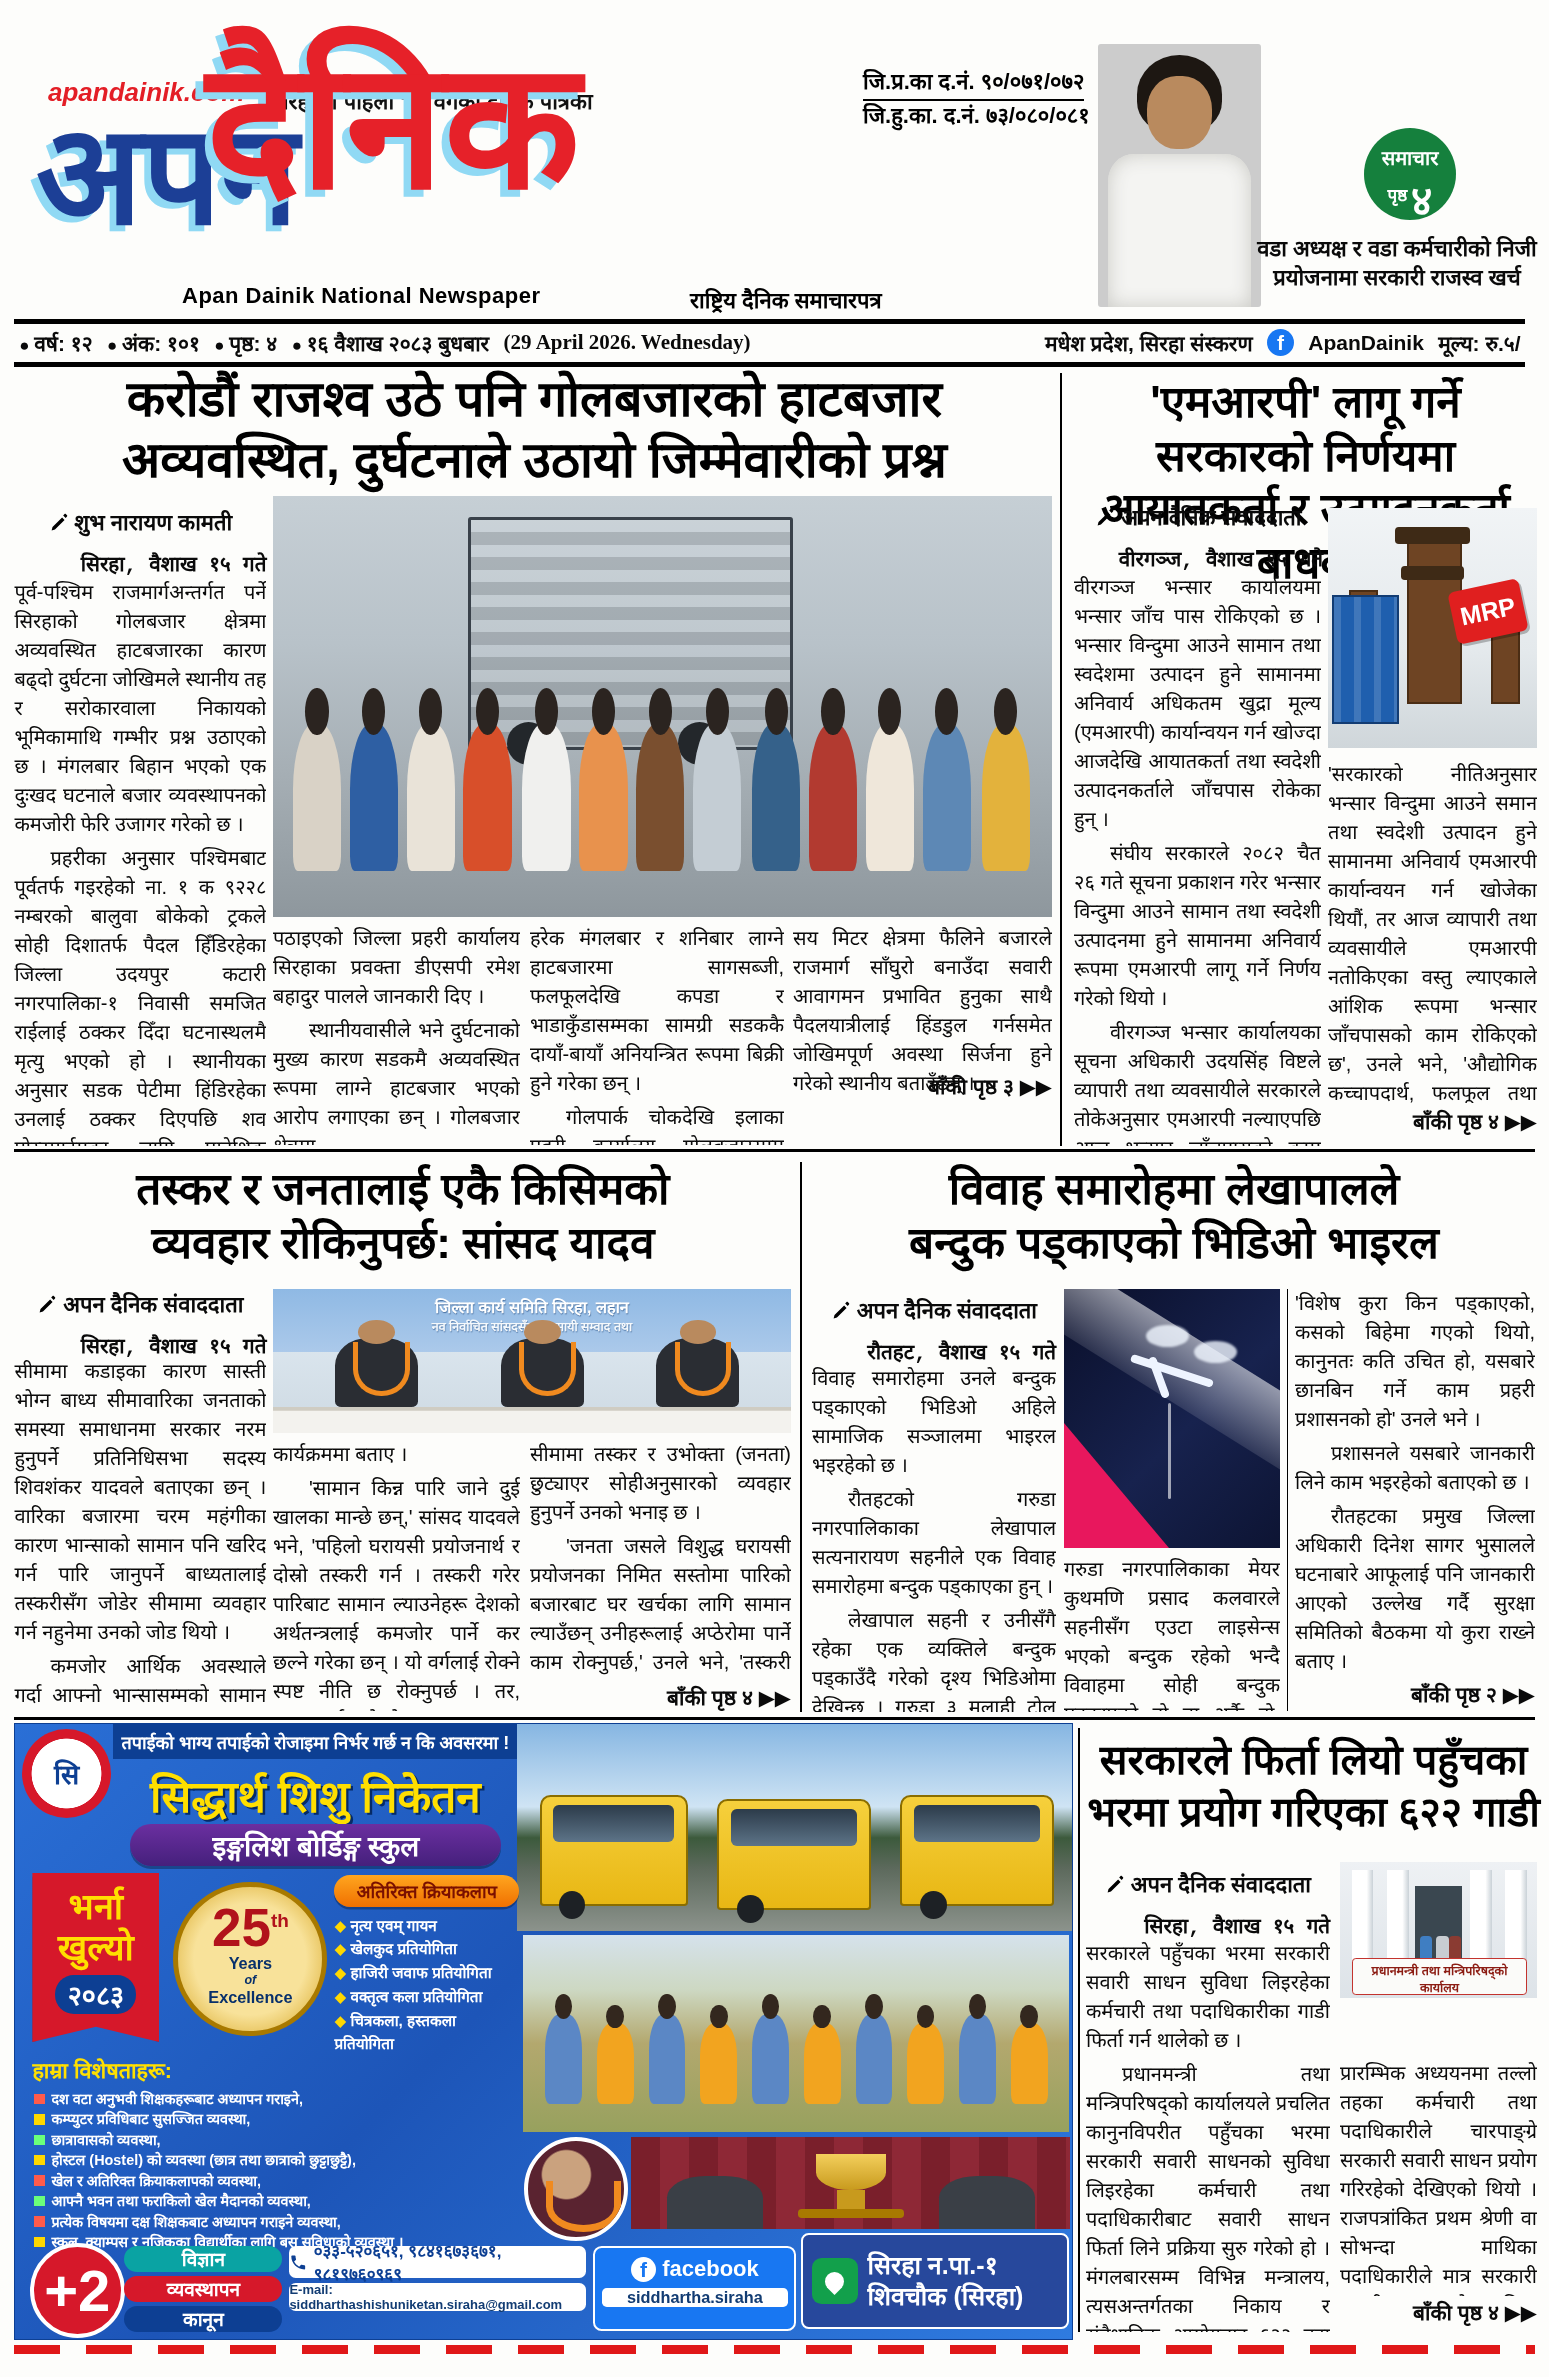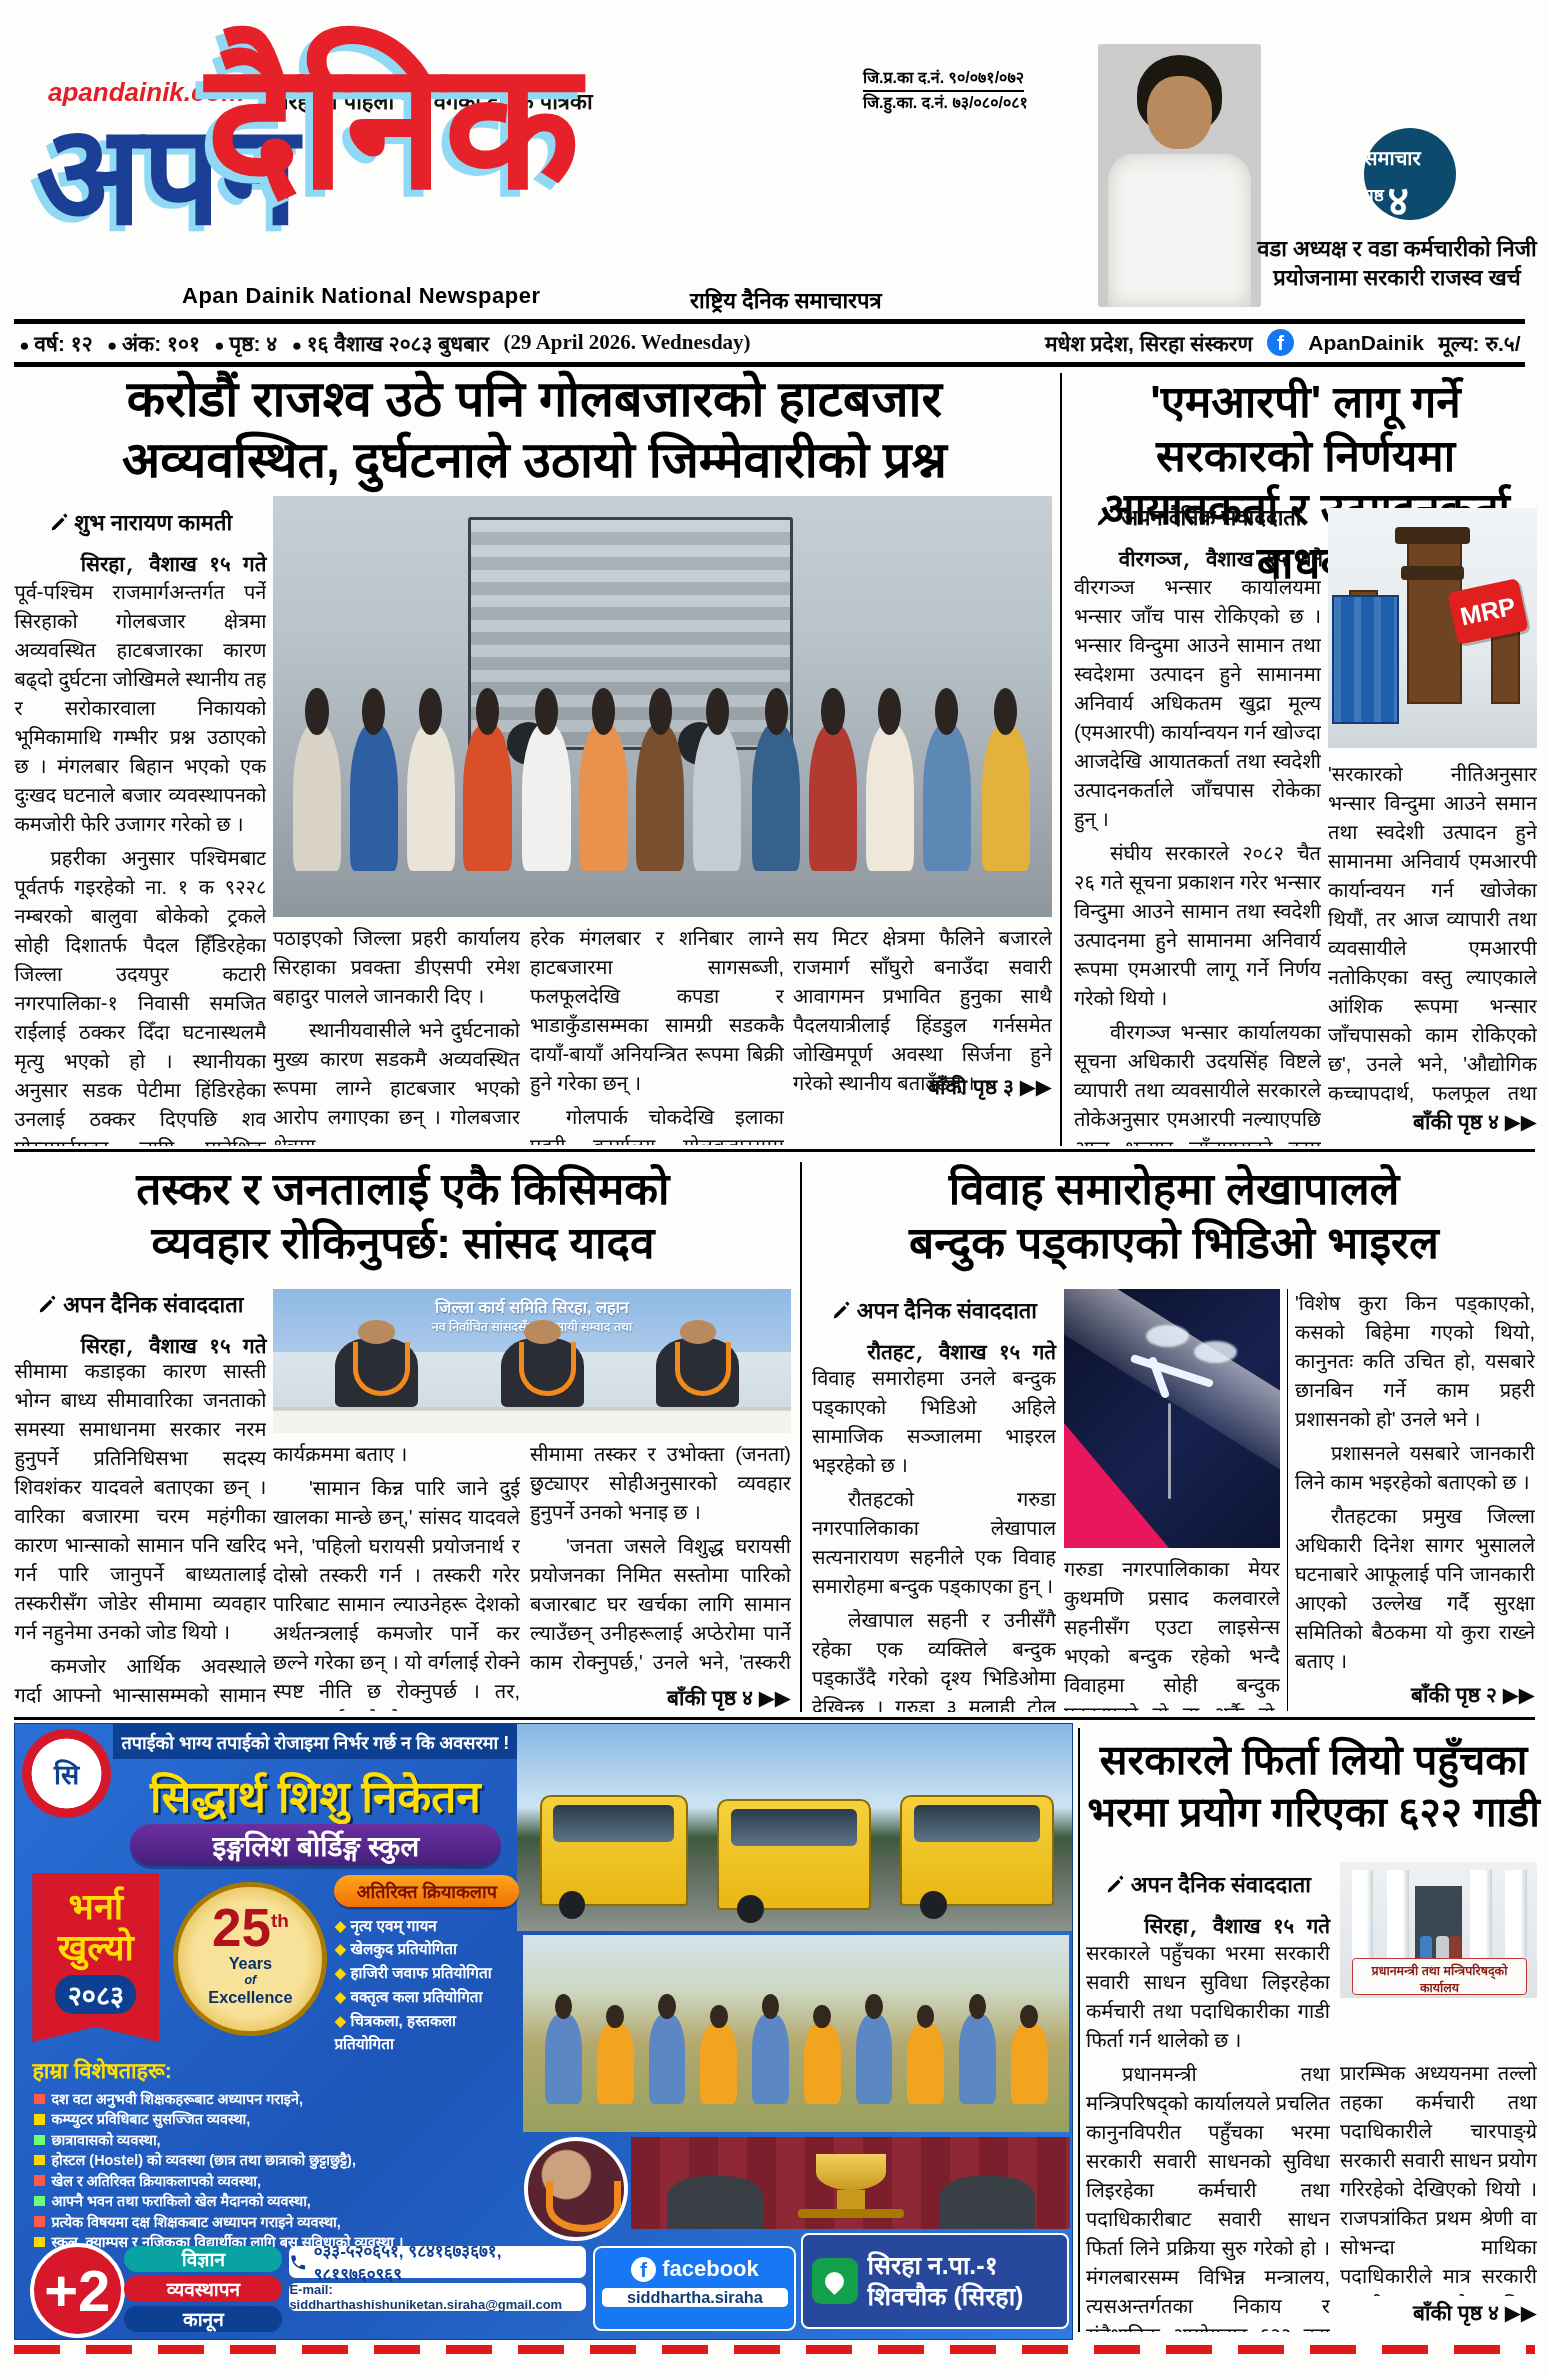"जि.प्र.का द.नं. ९०/०७१/०७२" .reg { font-size: 16px -> 22px }
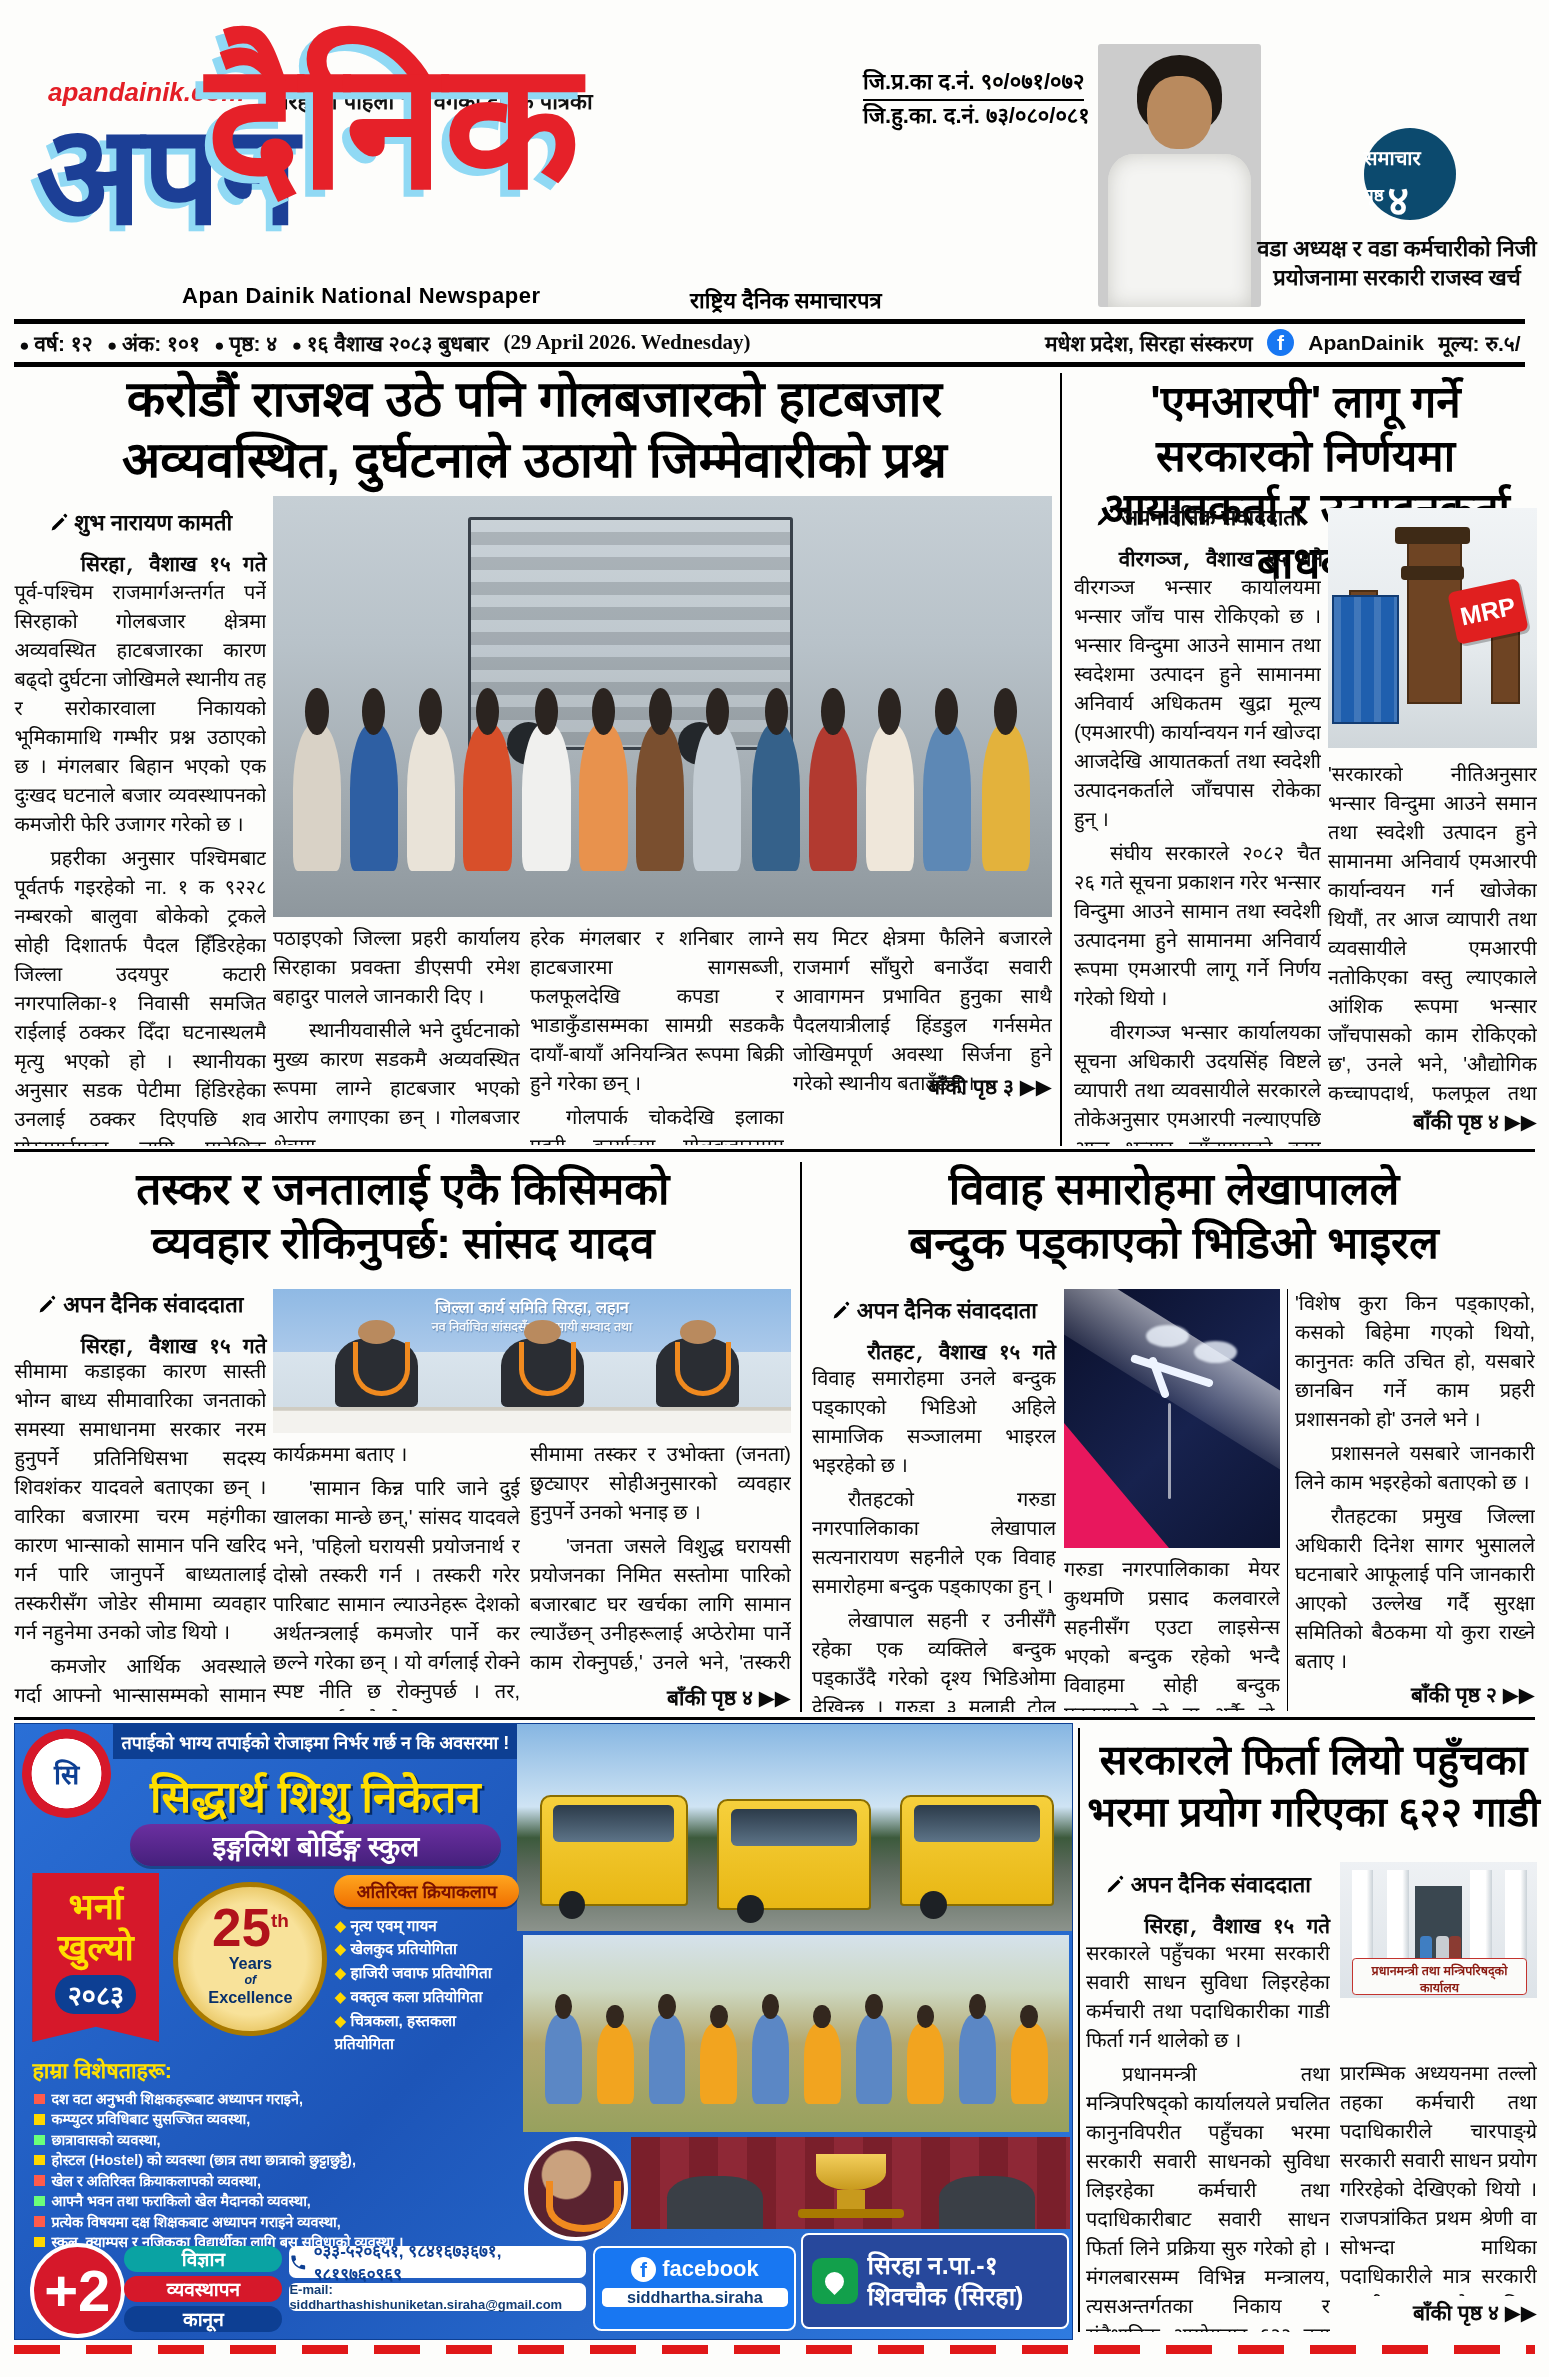"समाचार" .news-badge { background: #0c4a6e -> #15803d; text-align: left -> center }
